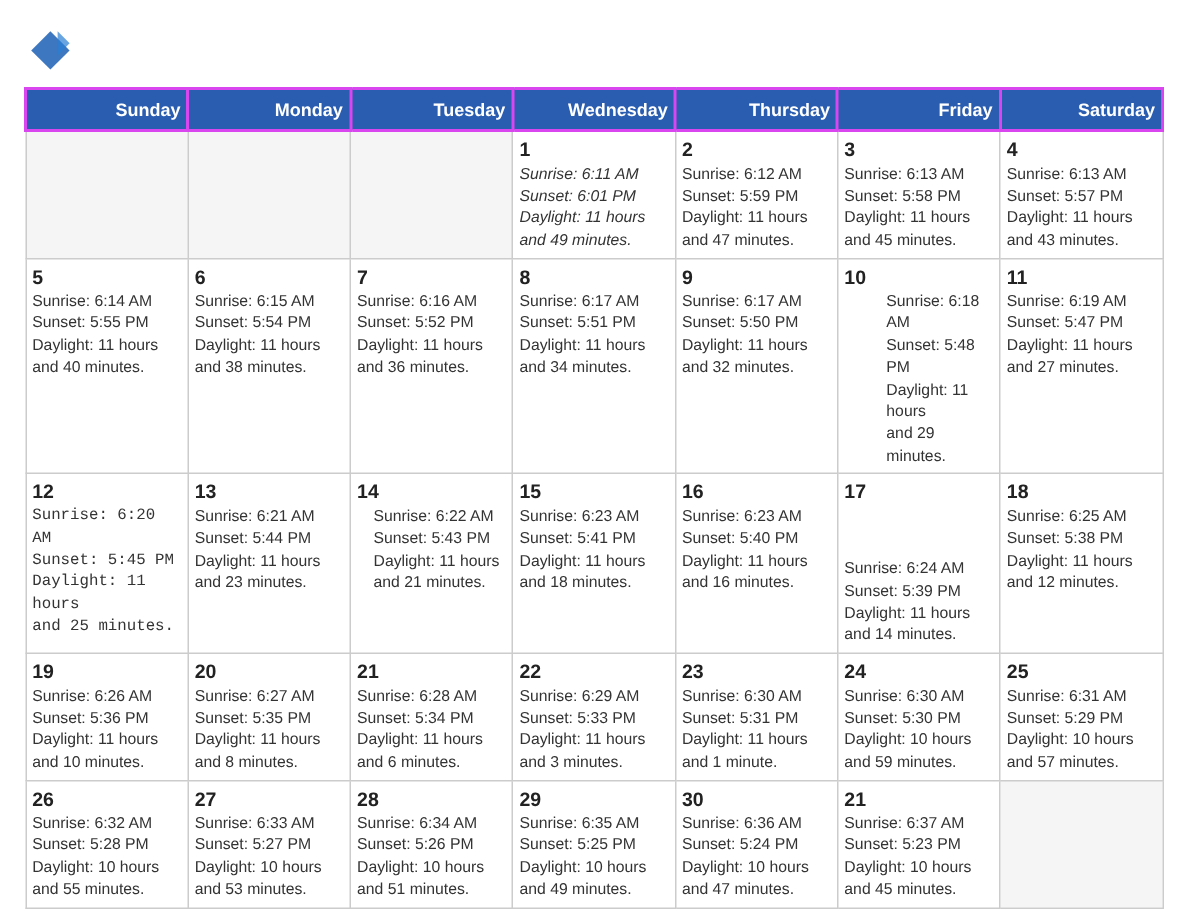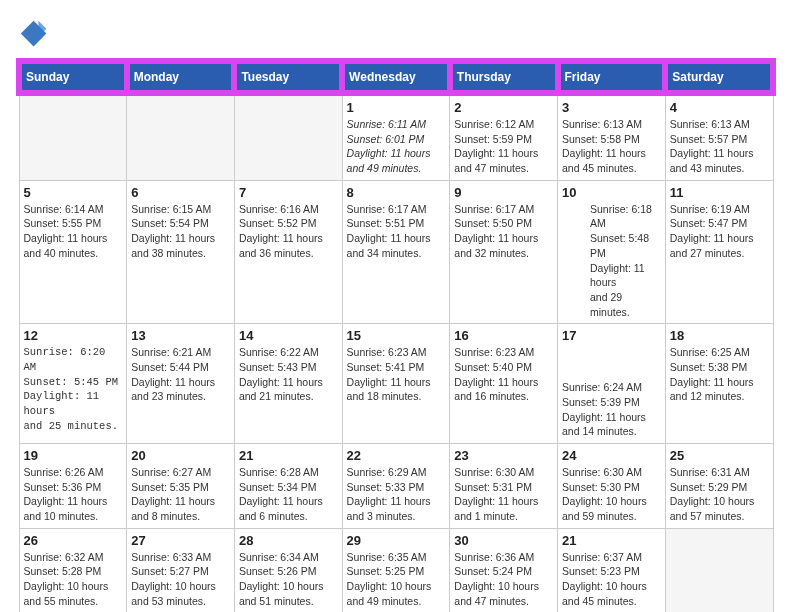"Sunday" .calendar th { border: 6px solid #d946ef -> 2px solid #d946ef; text-align: left -> right }
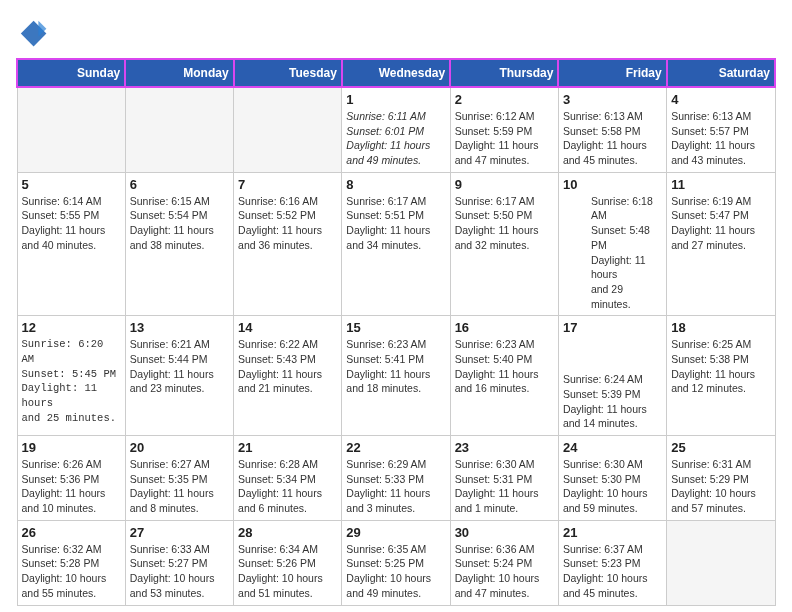"Sunrise: 6:22 AM" div.day-info { margin-left: none -> 11px }
